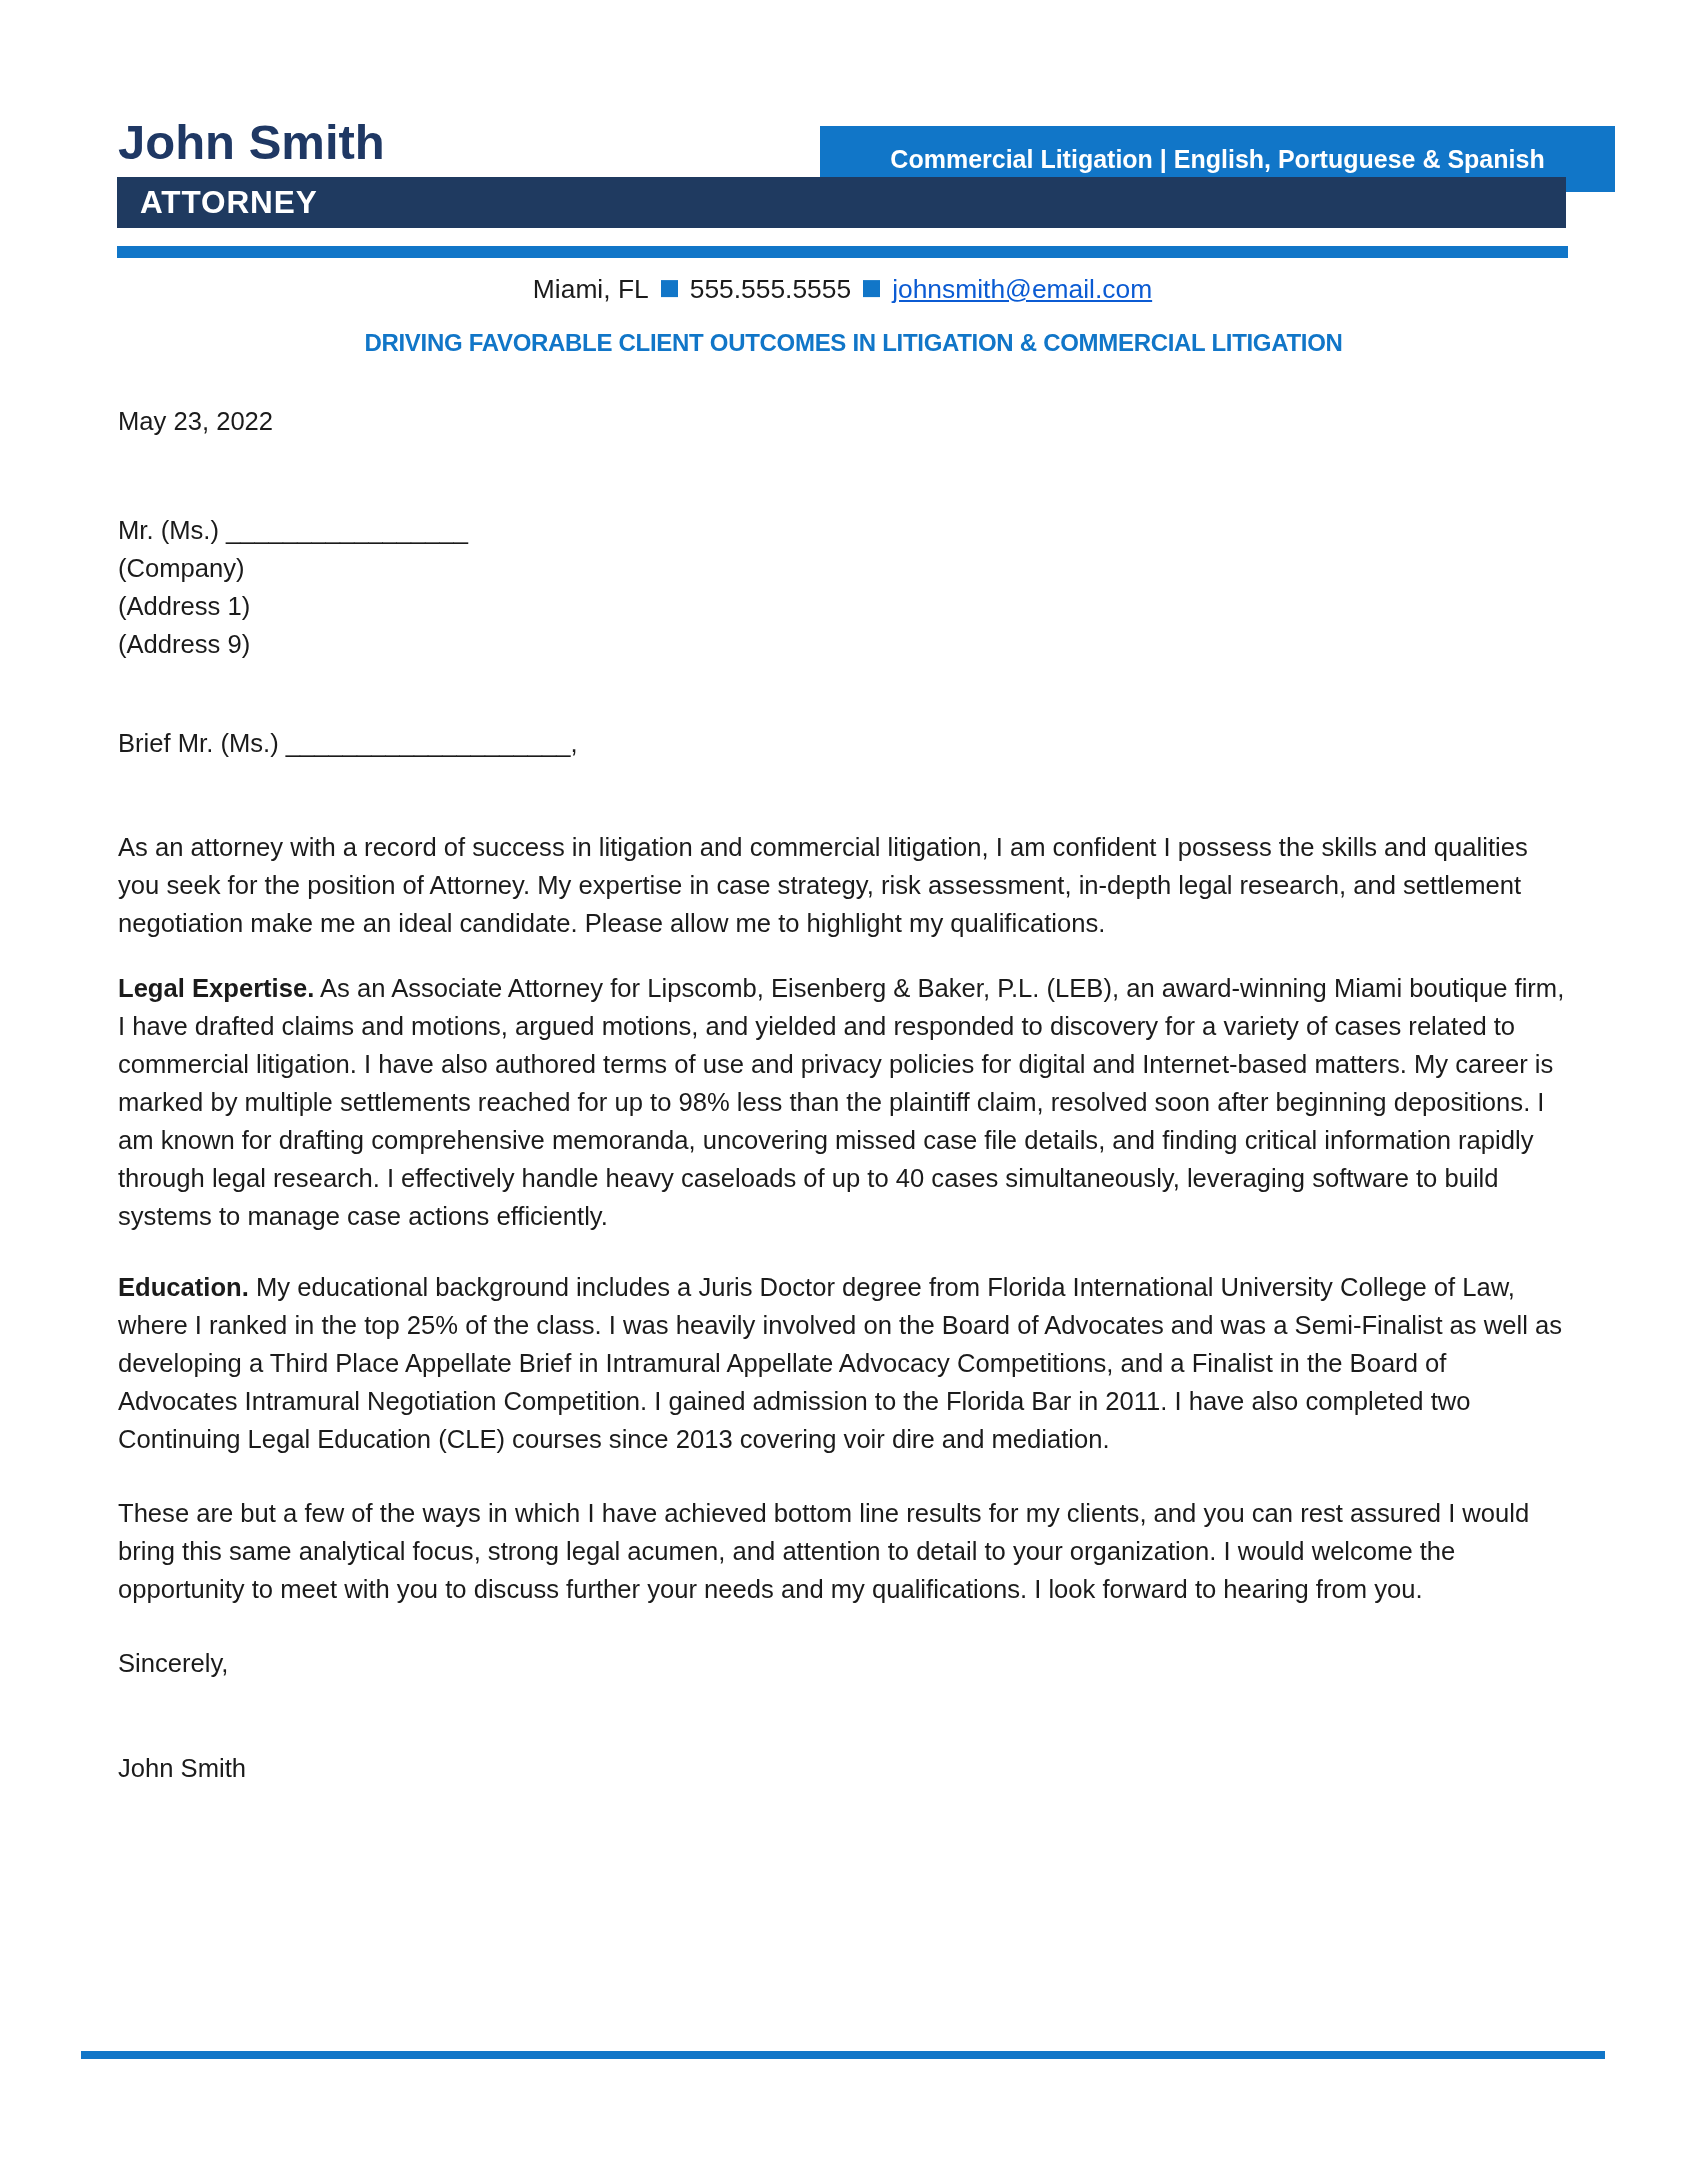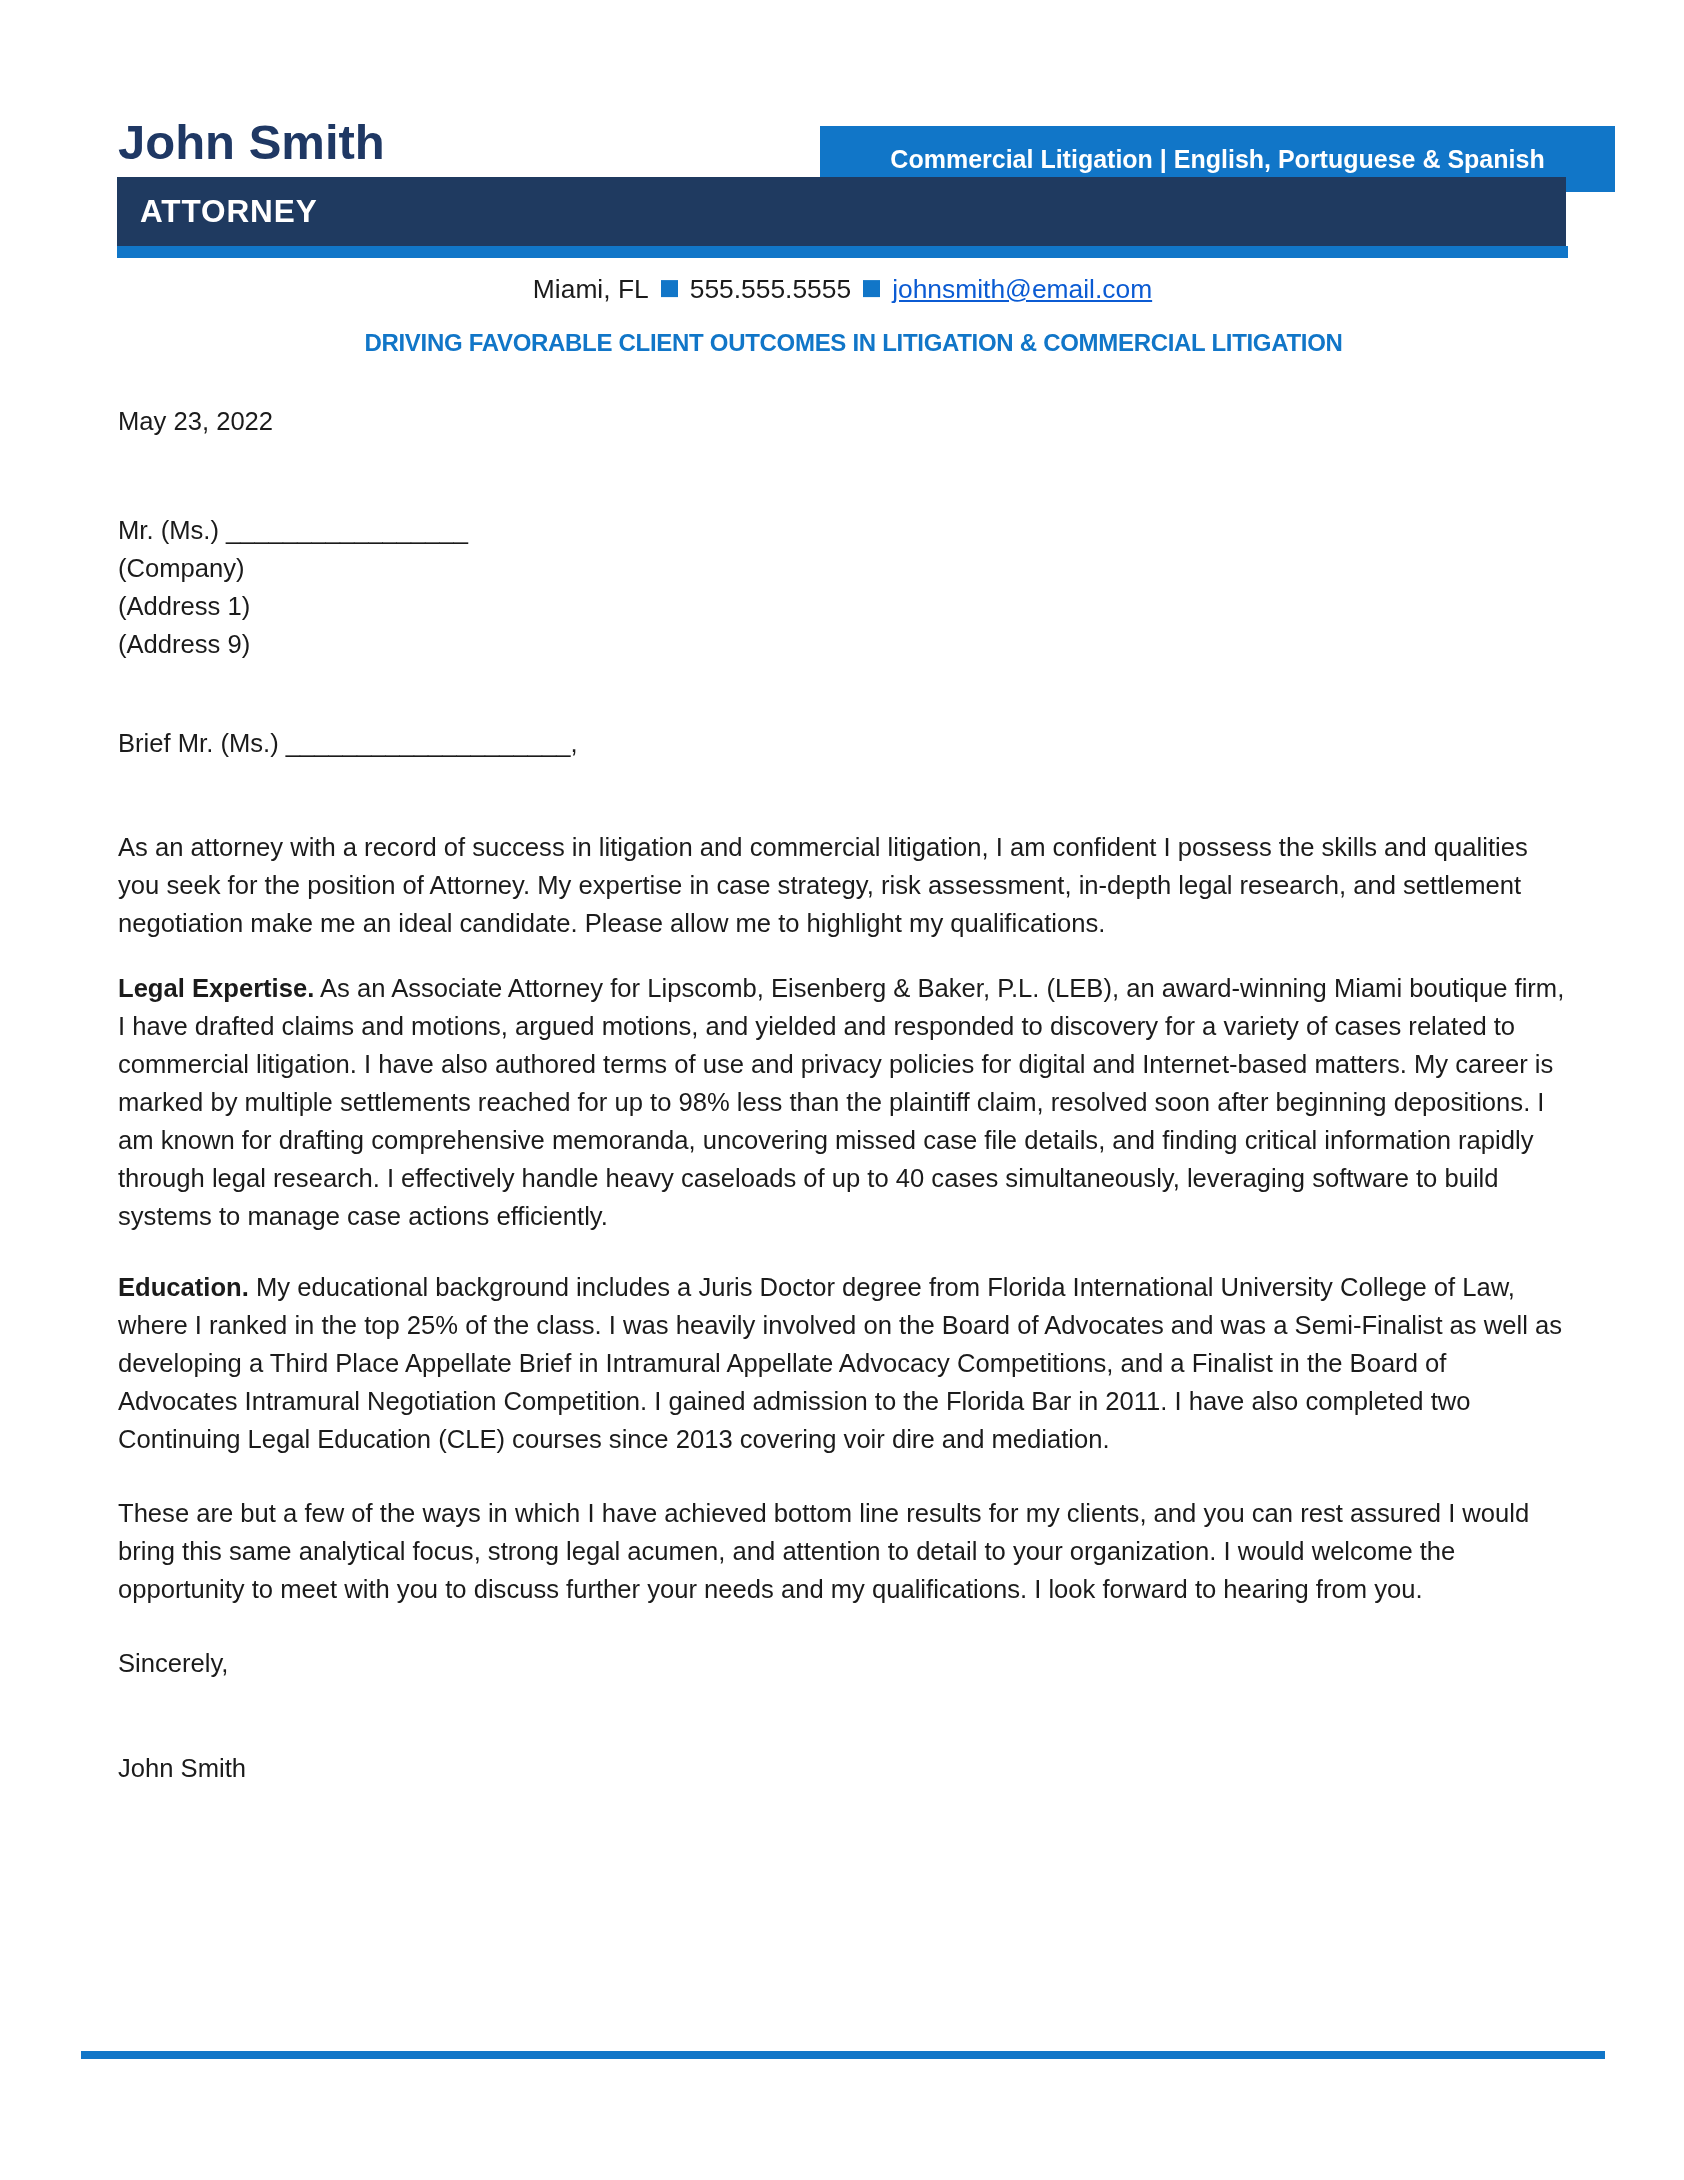"ATTORNEY" .role-bar { height: 69px -> 51px }
